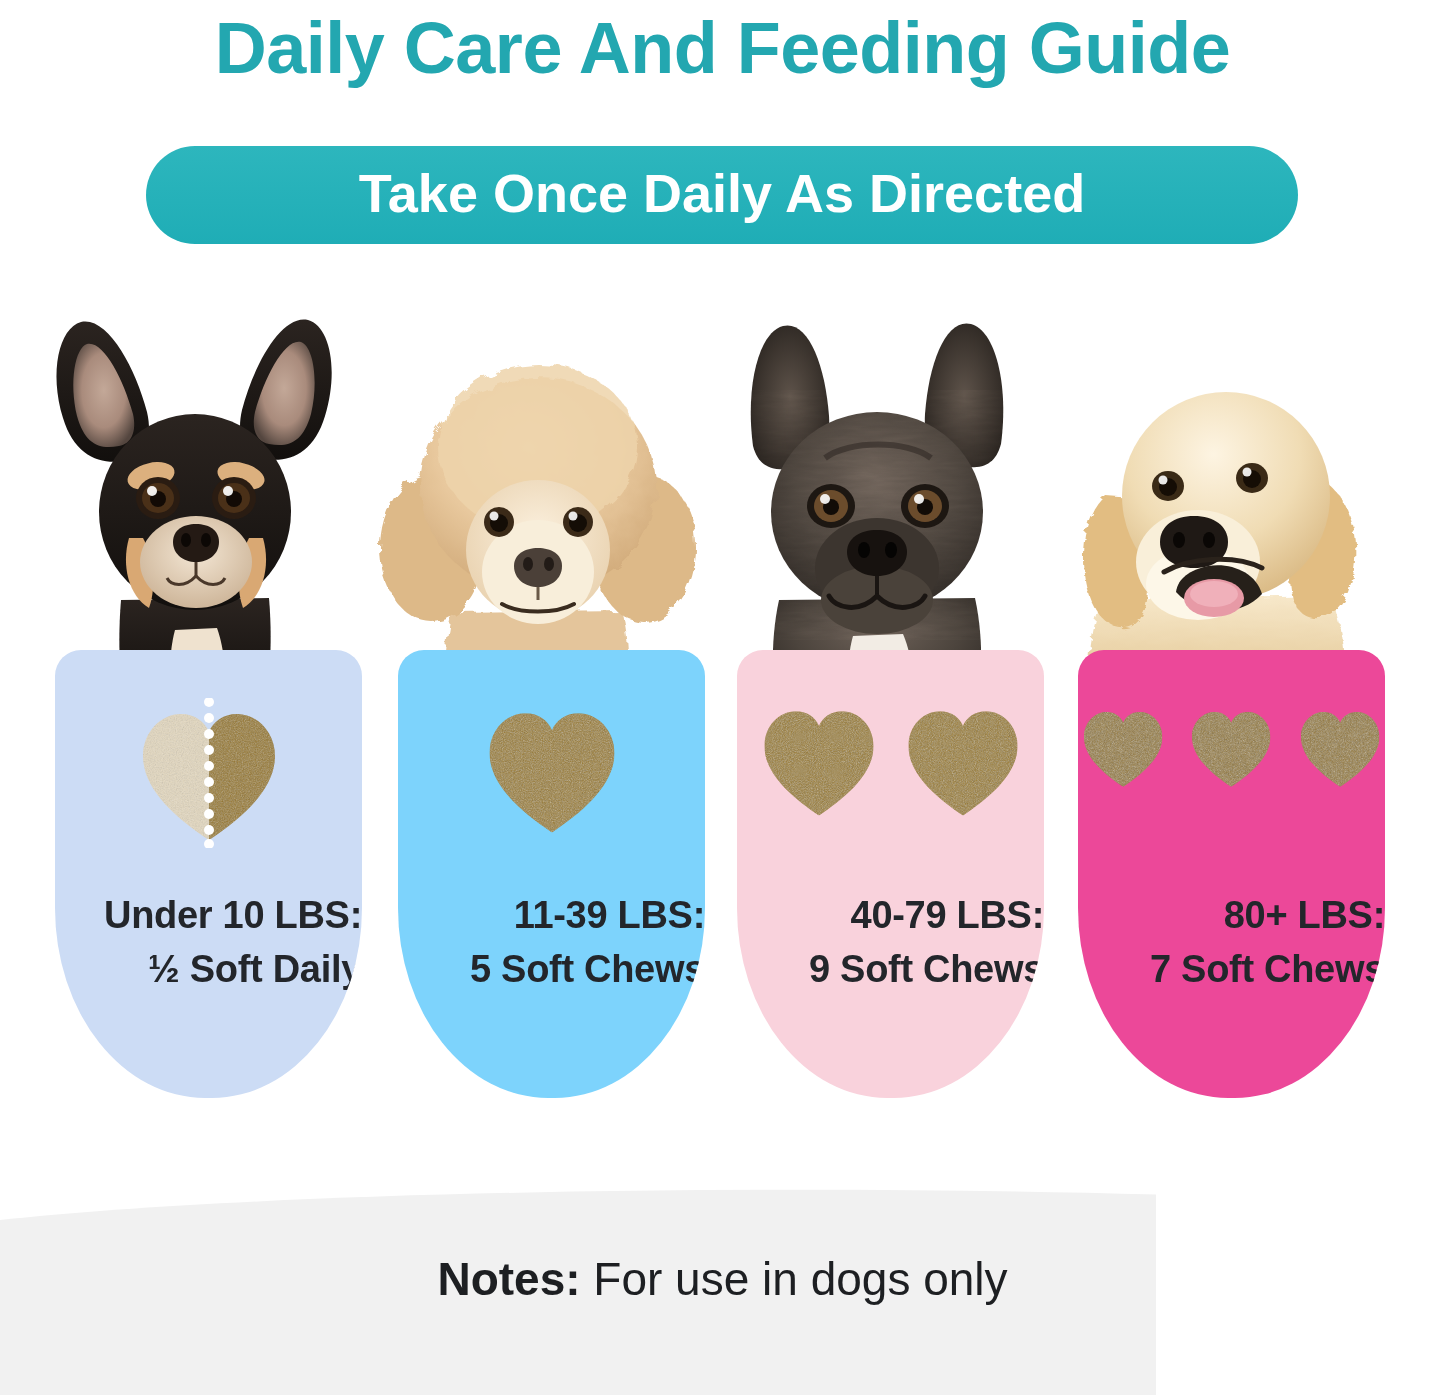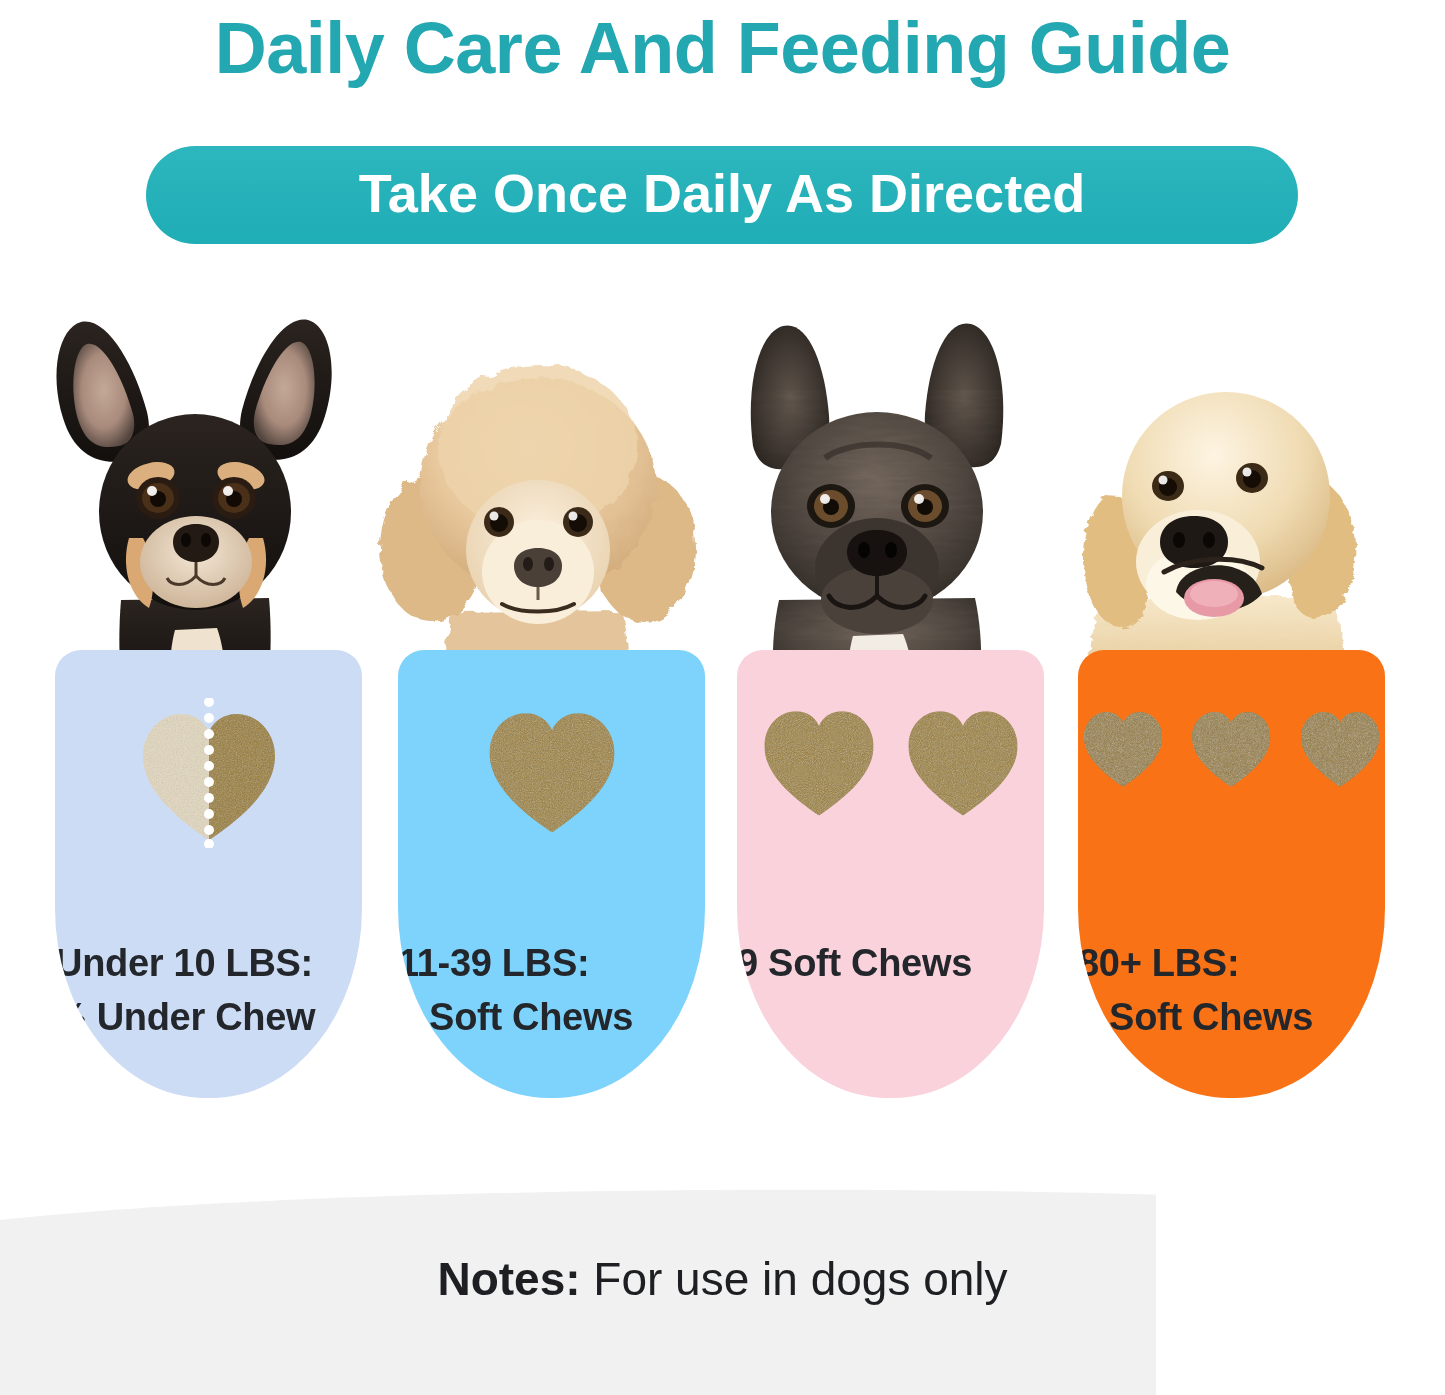"Under 10 LBS:" .labels { margin-top: 48px -> none; text-align: left -> right }
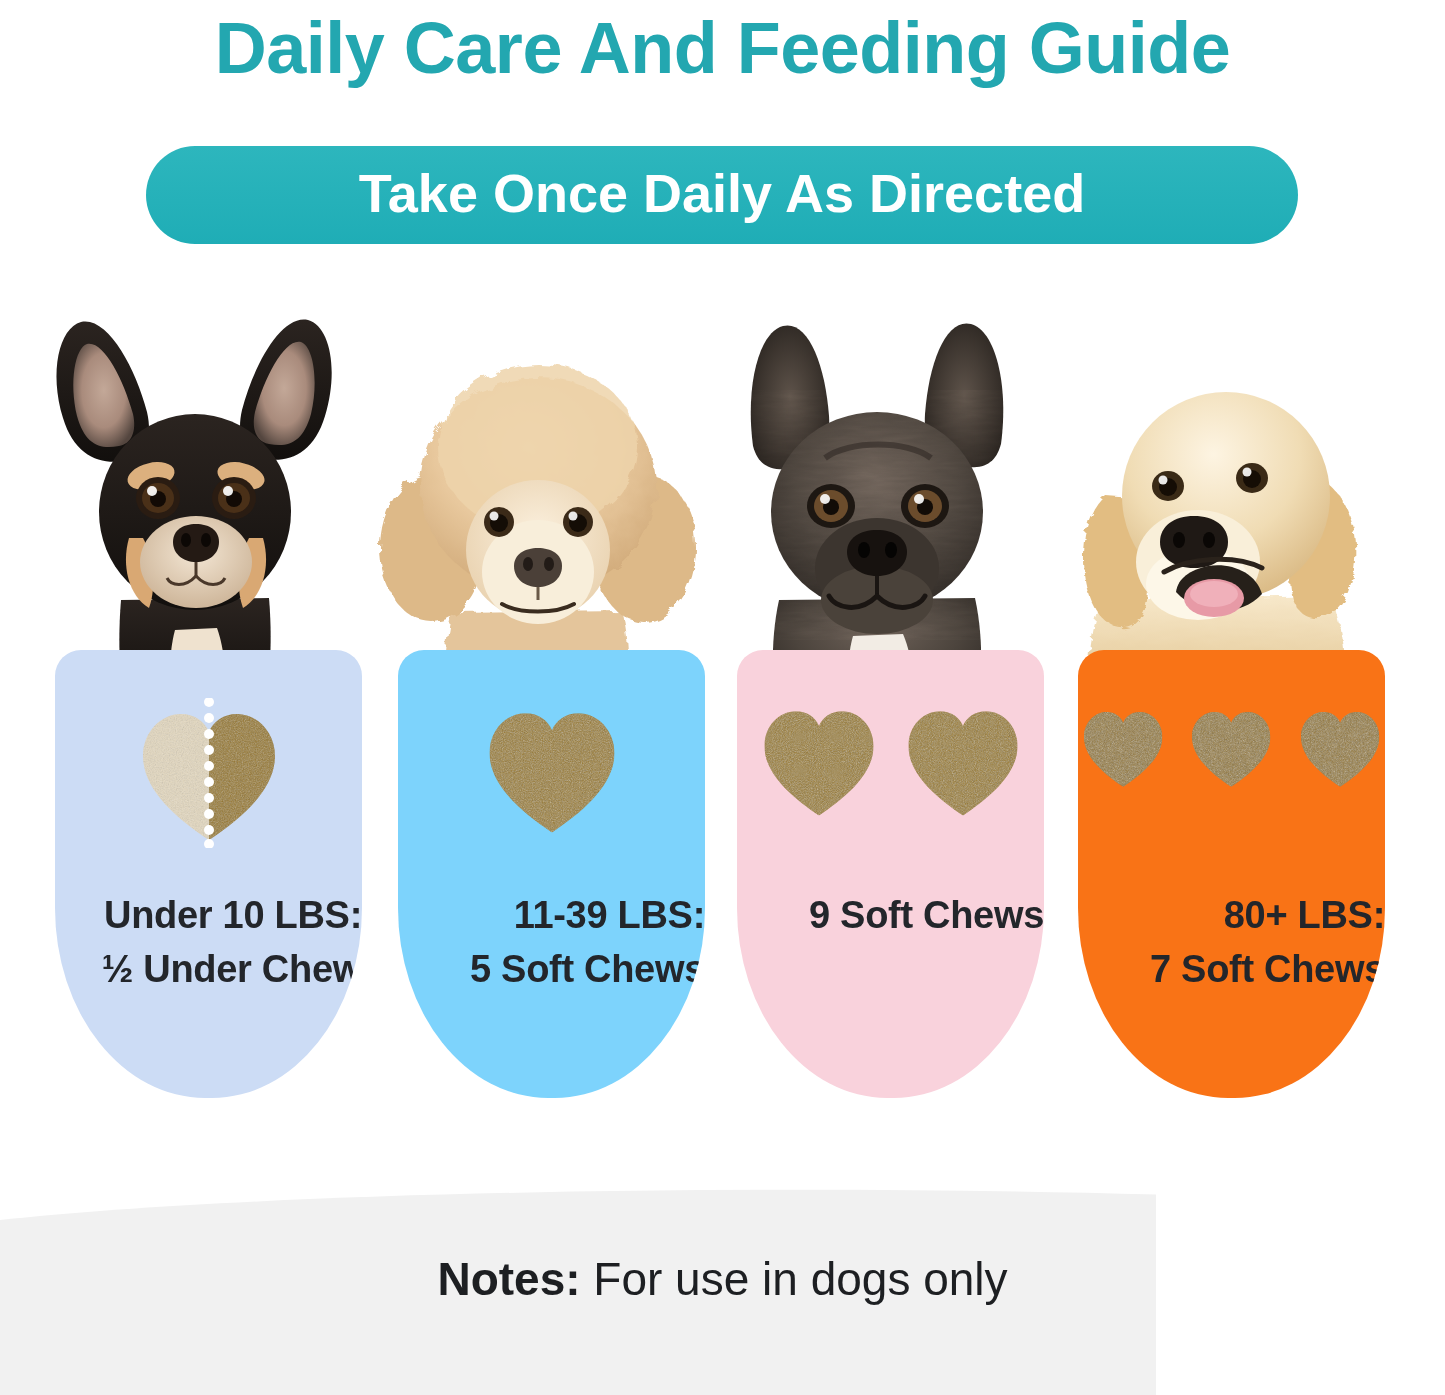"40-79 LBS:" div.lab-line { html: none -> <div>40-79 LBS:</div> }
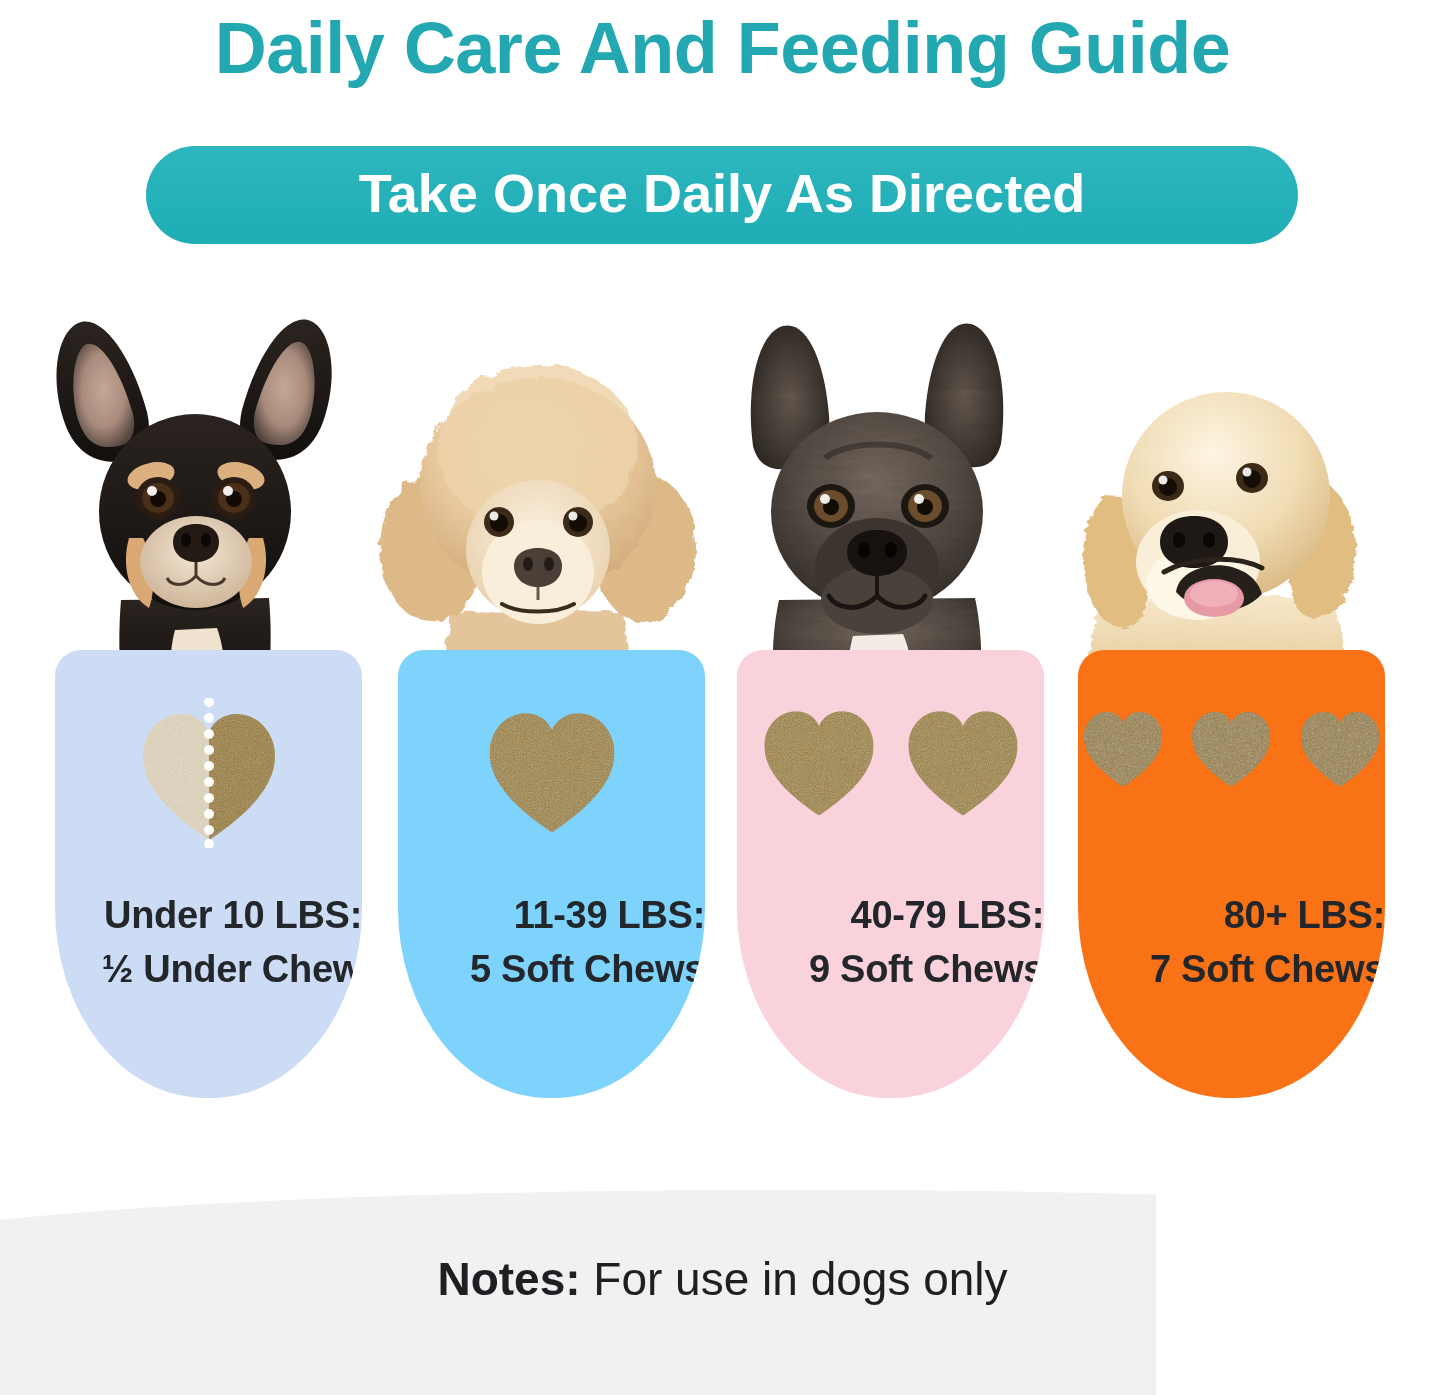"80+ LBS:" div.card { background: #f97316 -> #ec4899 }
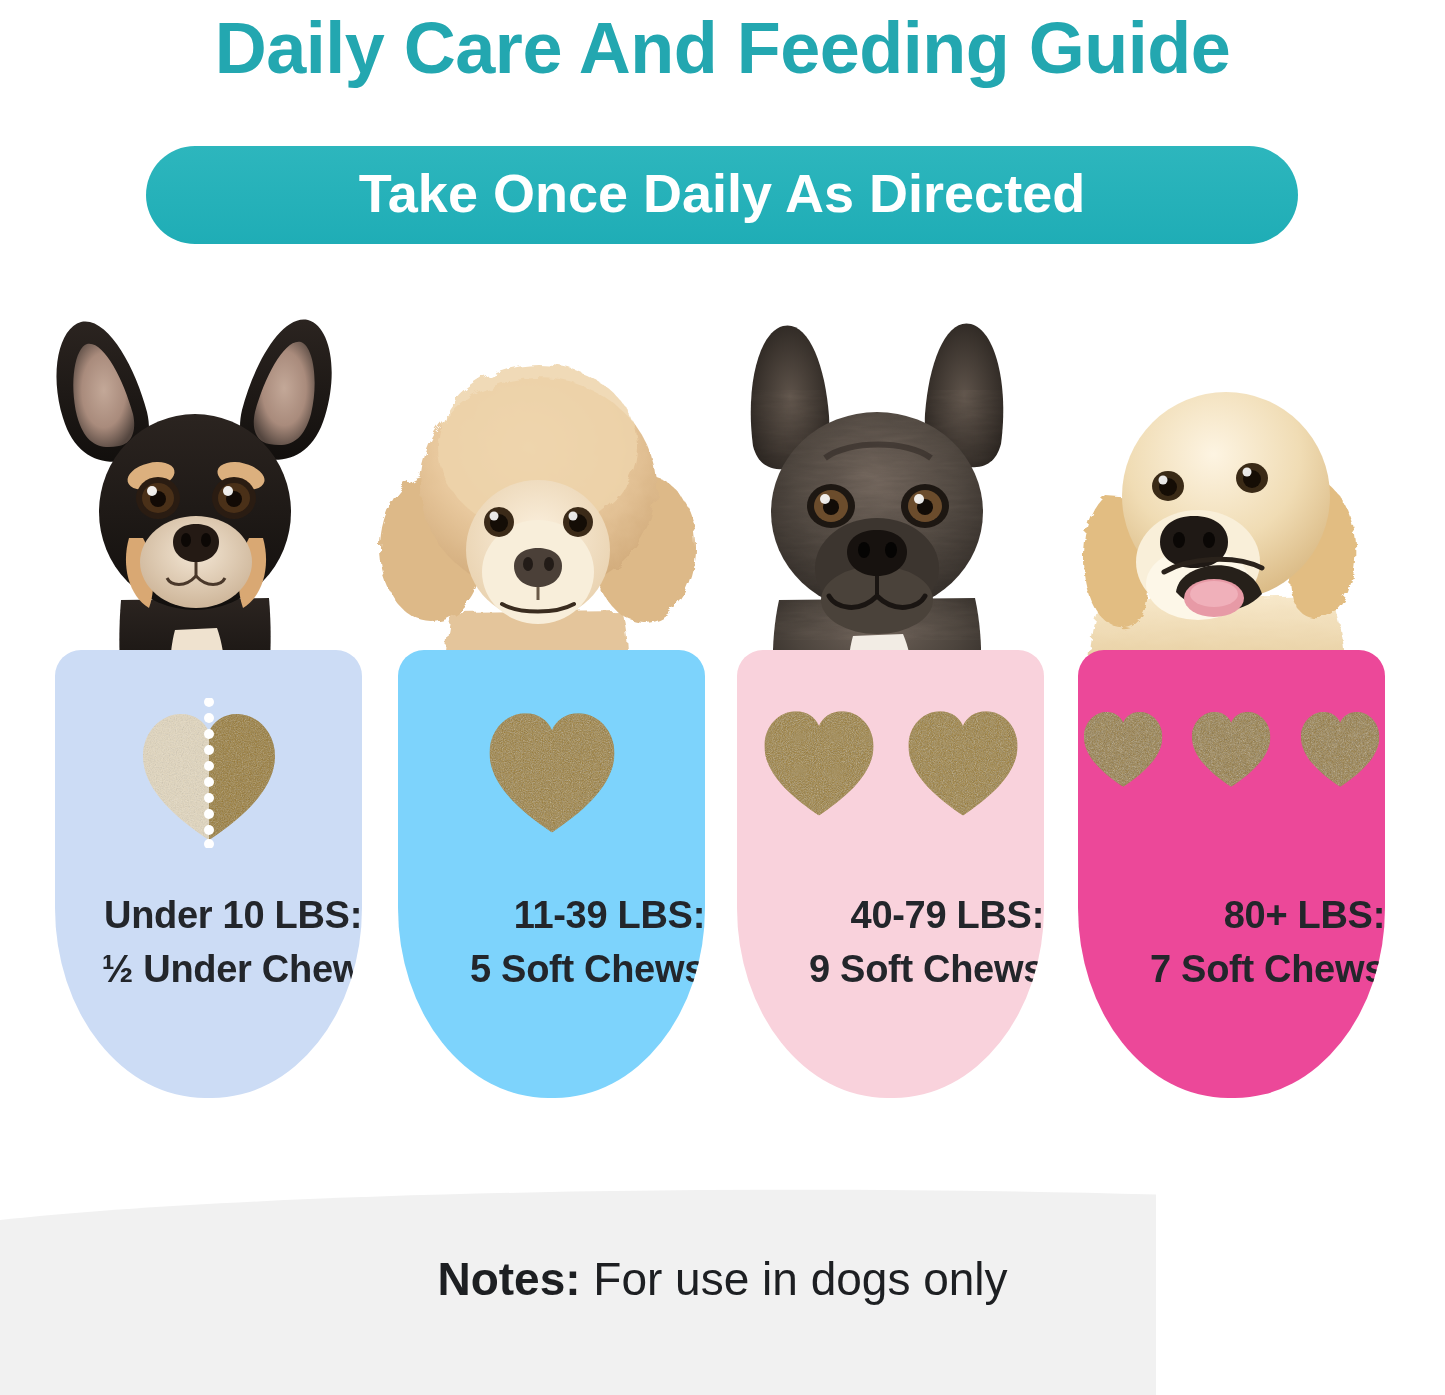"½ Under Chew" div.lab-line { text: Under Chew -> Soft Daily }
